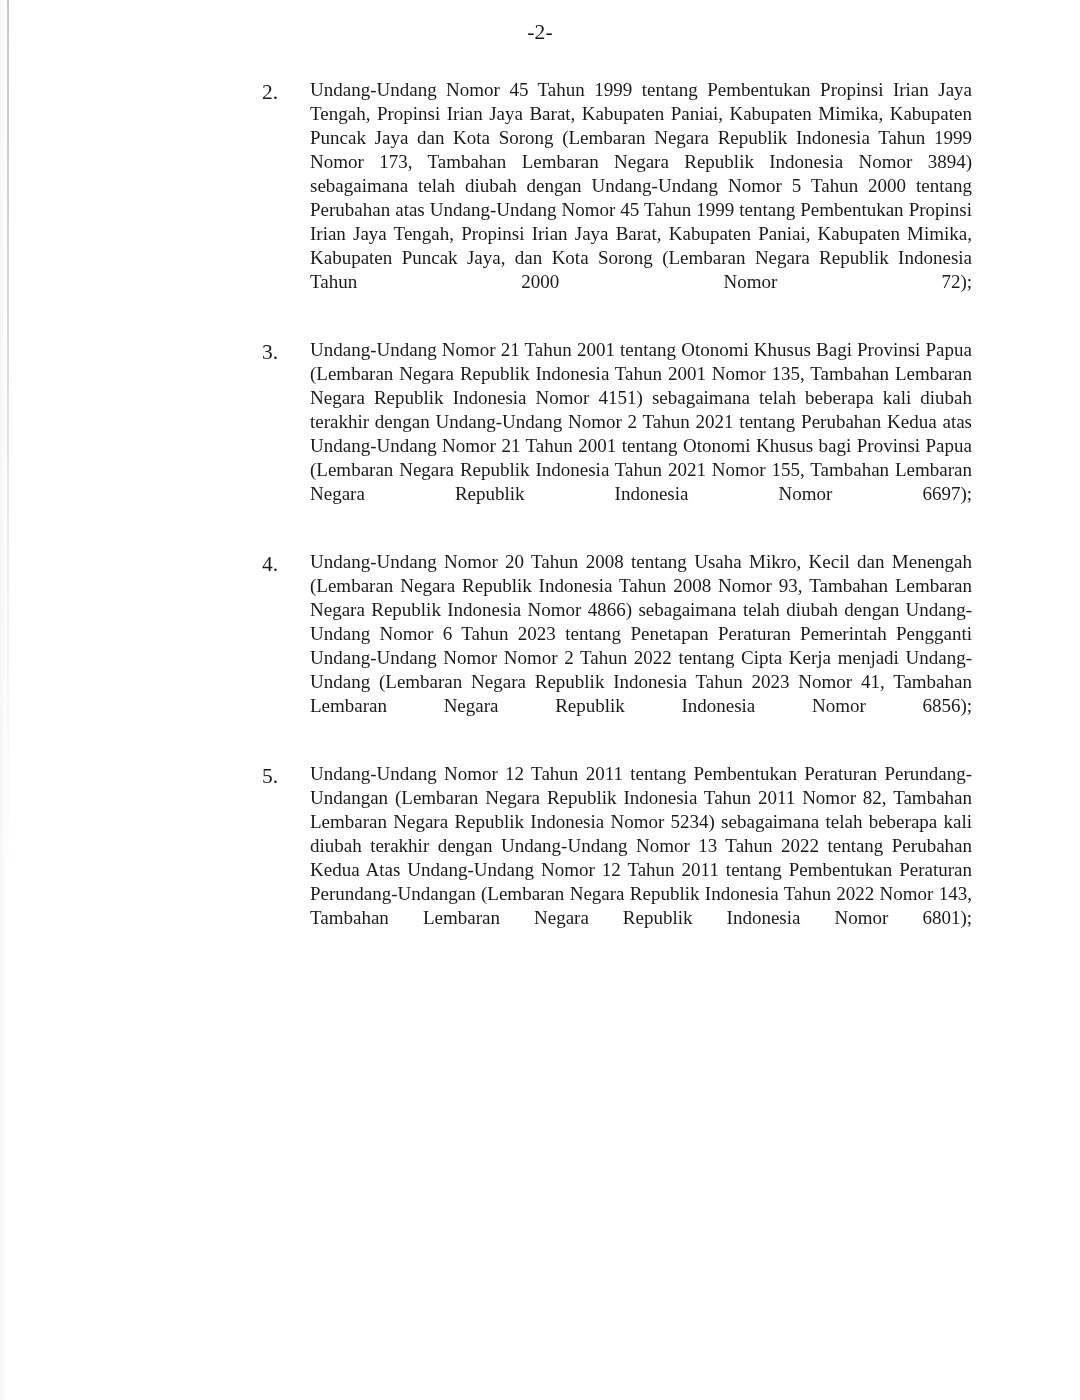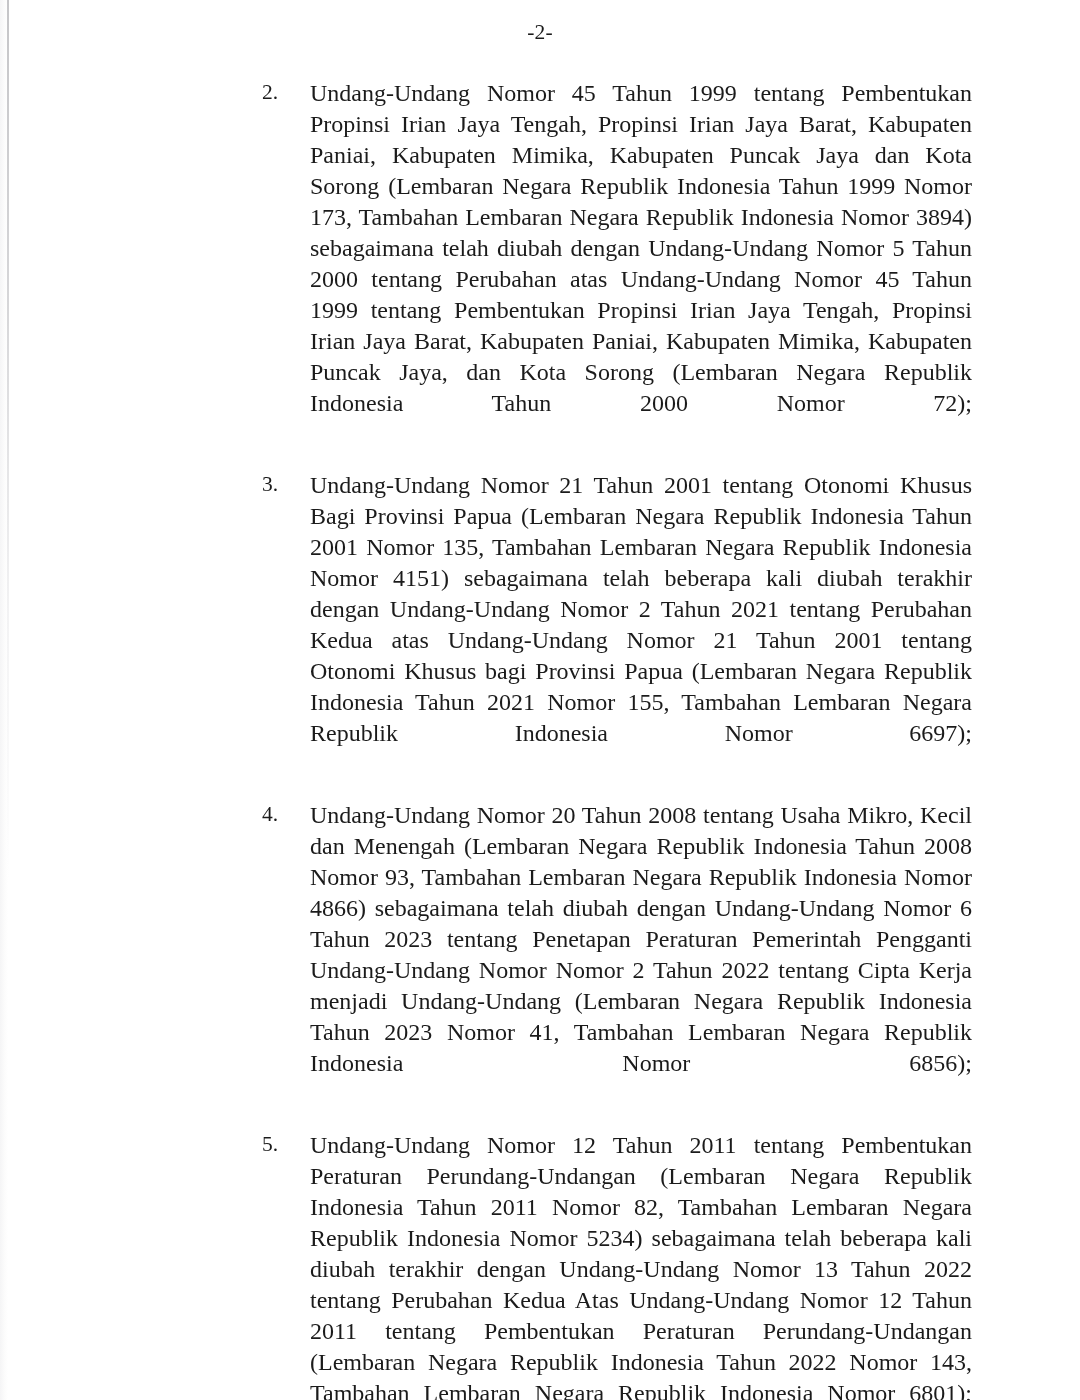"Undang-Undang Nomor 45 Tahun 1999" .clause-body { font-size: 24px -> 19px; line-height: 31px -> 24px }
